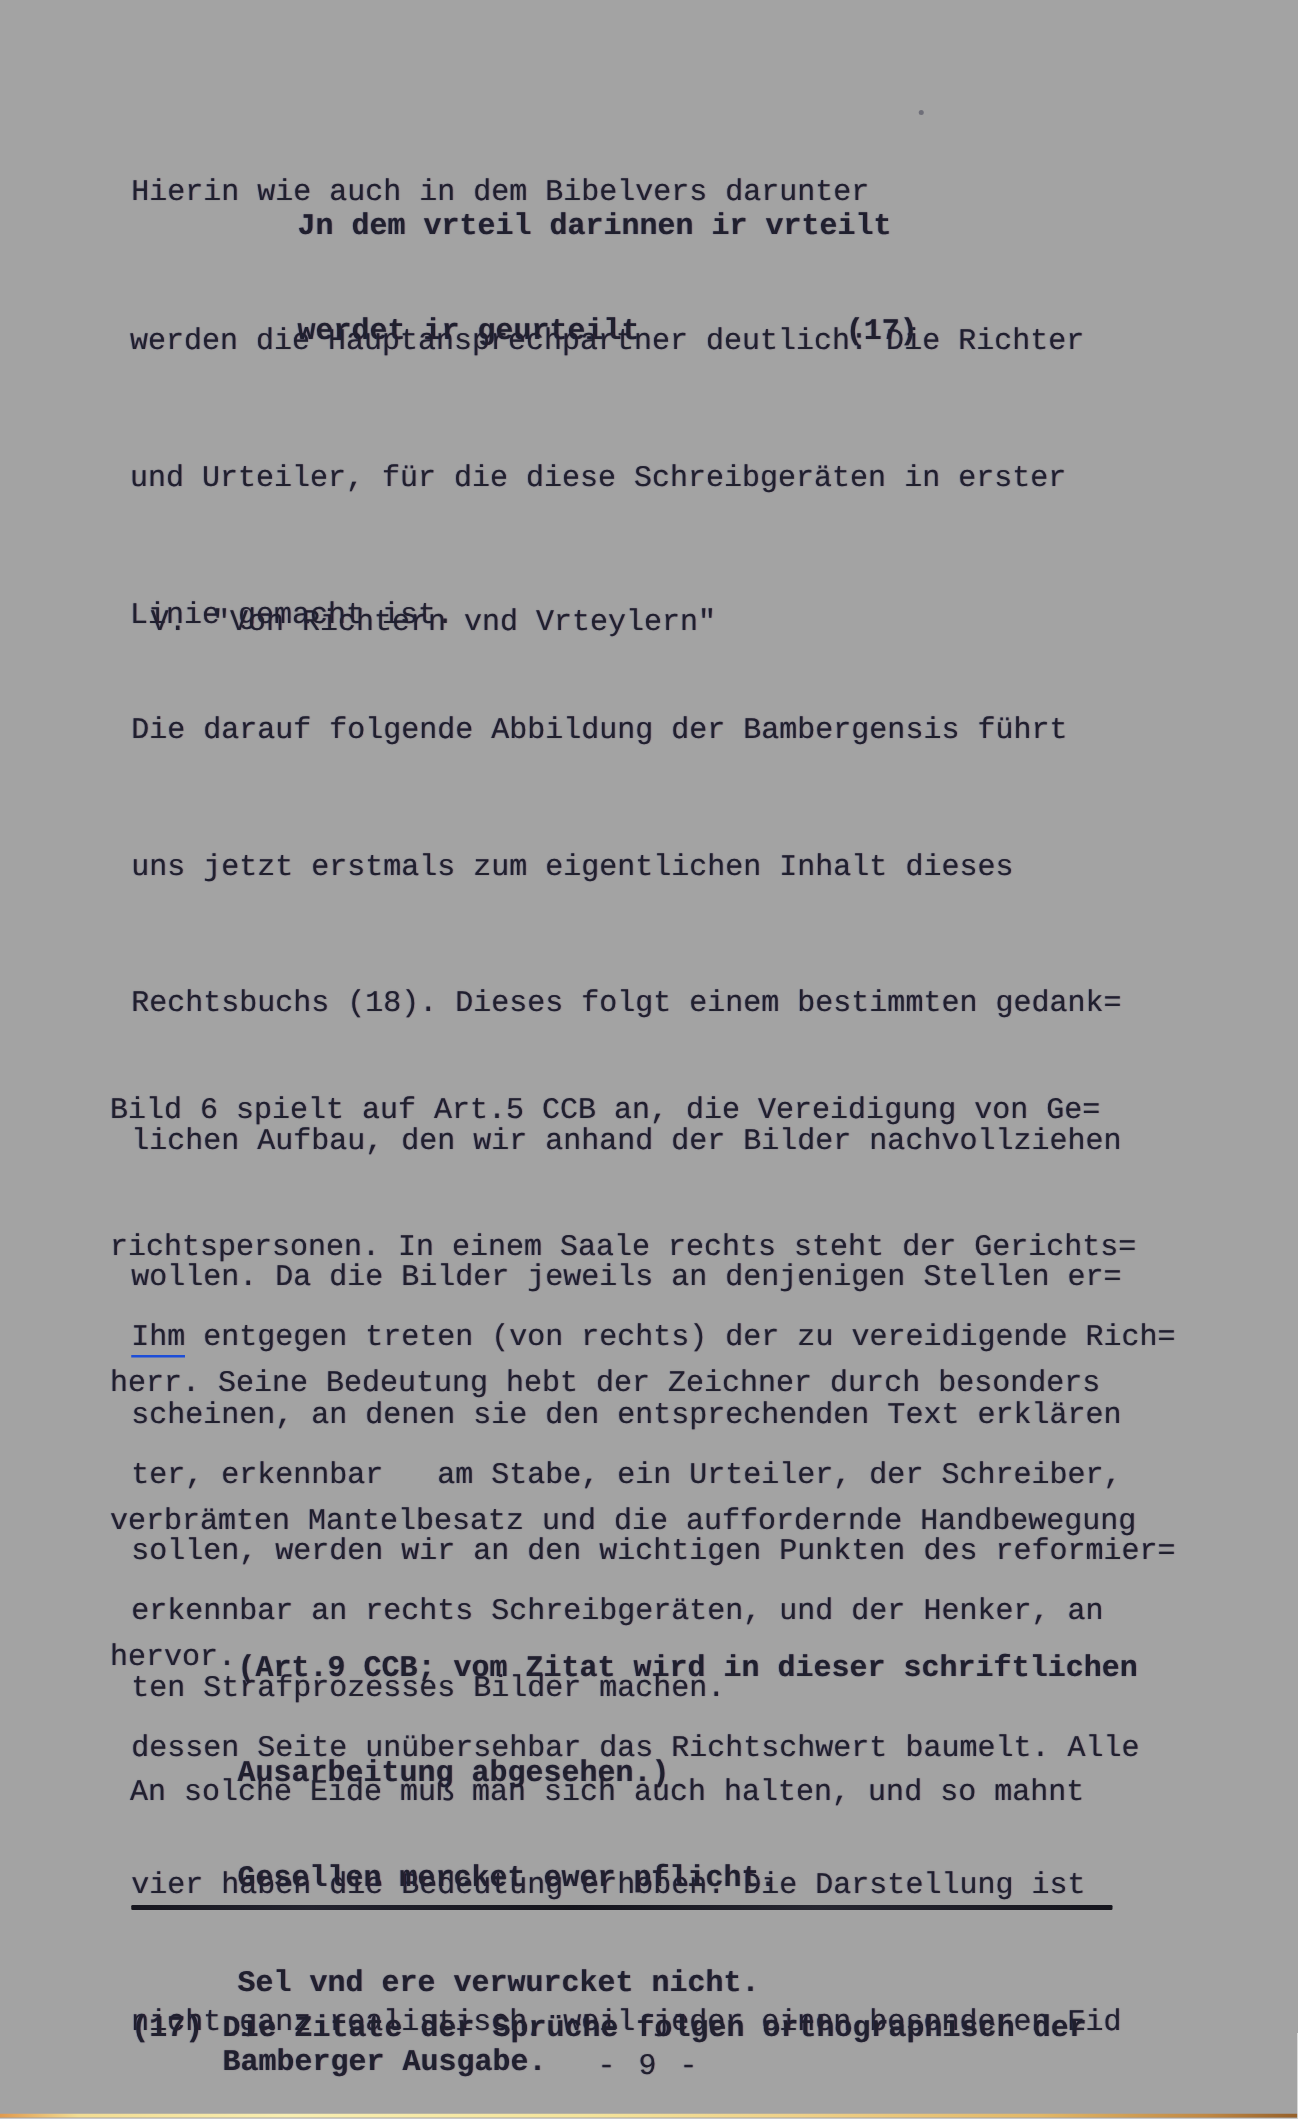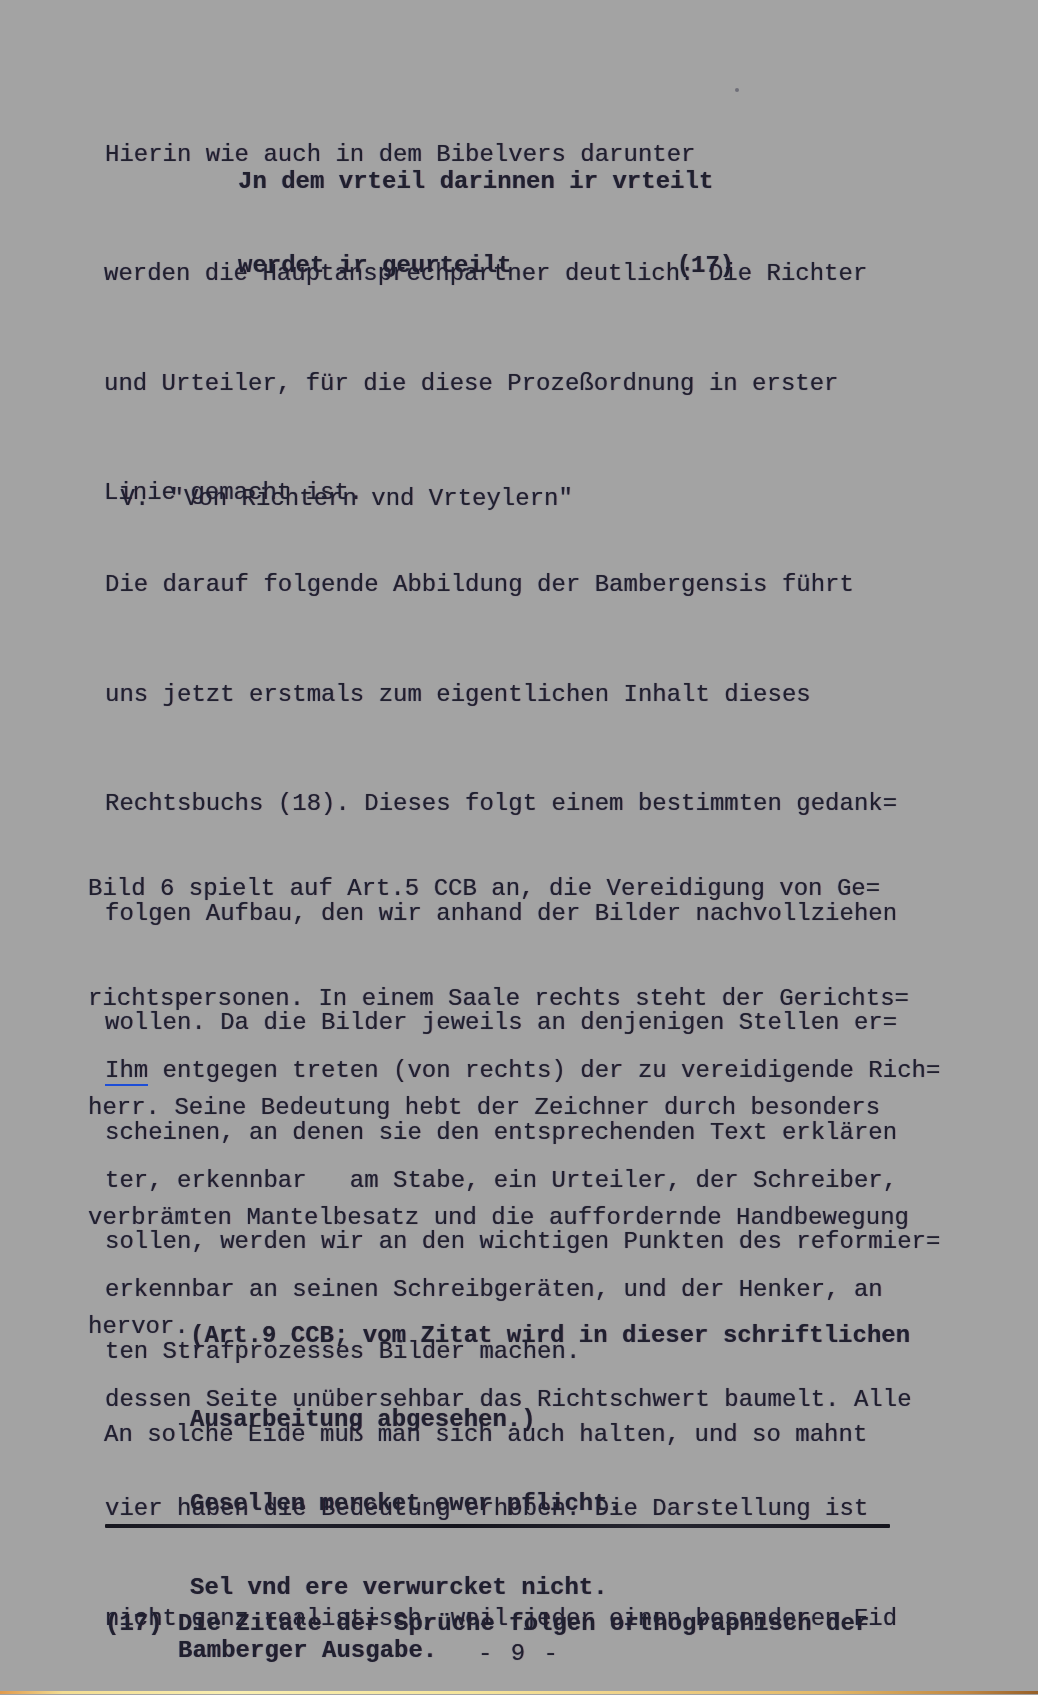"und Urteiler, für die diese" div.line { text: Prozeßordnung -> Schreibgeräten }
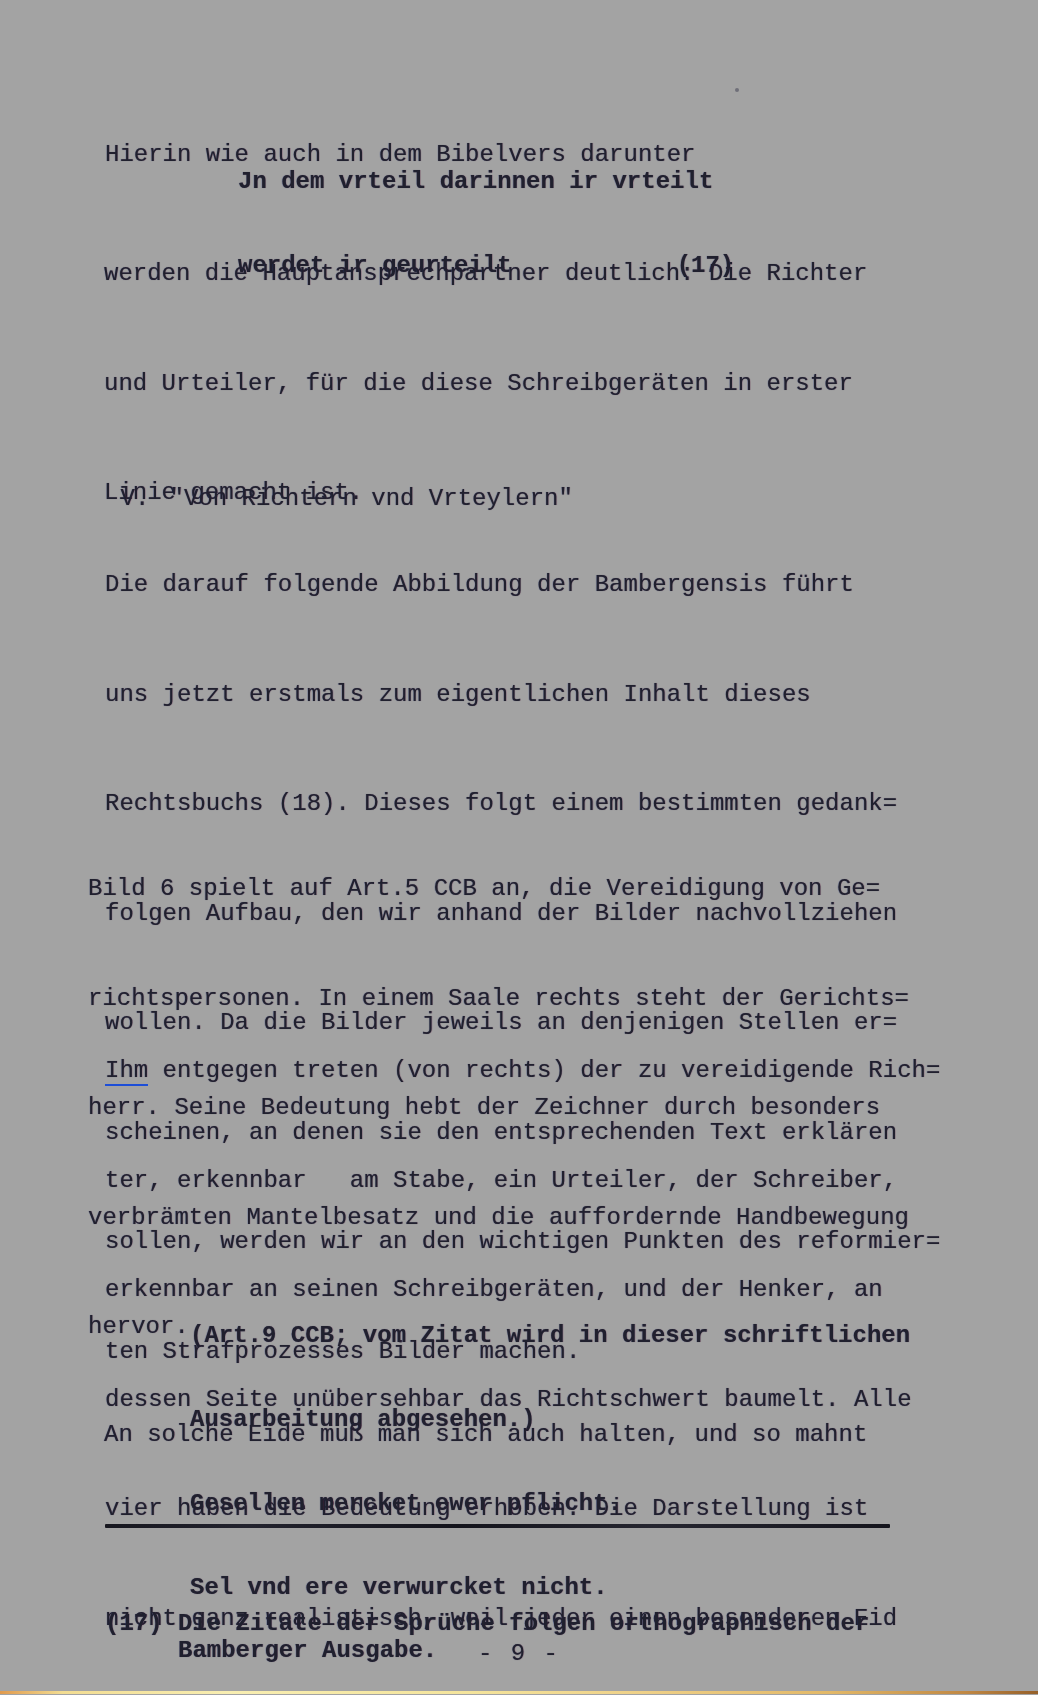"folgen Aufbau, den wir anhand" div.line { text: folgen -> lichen }
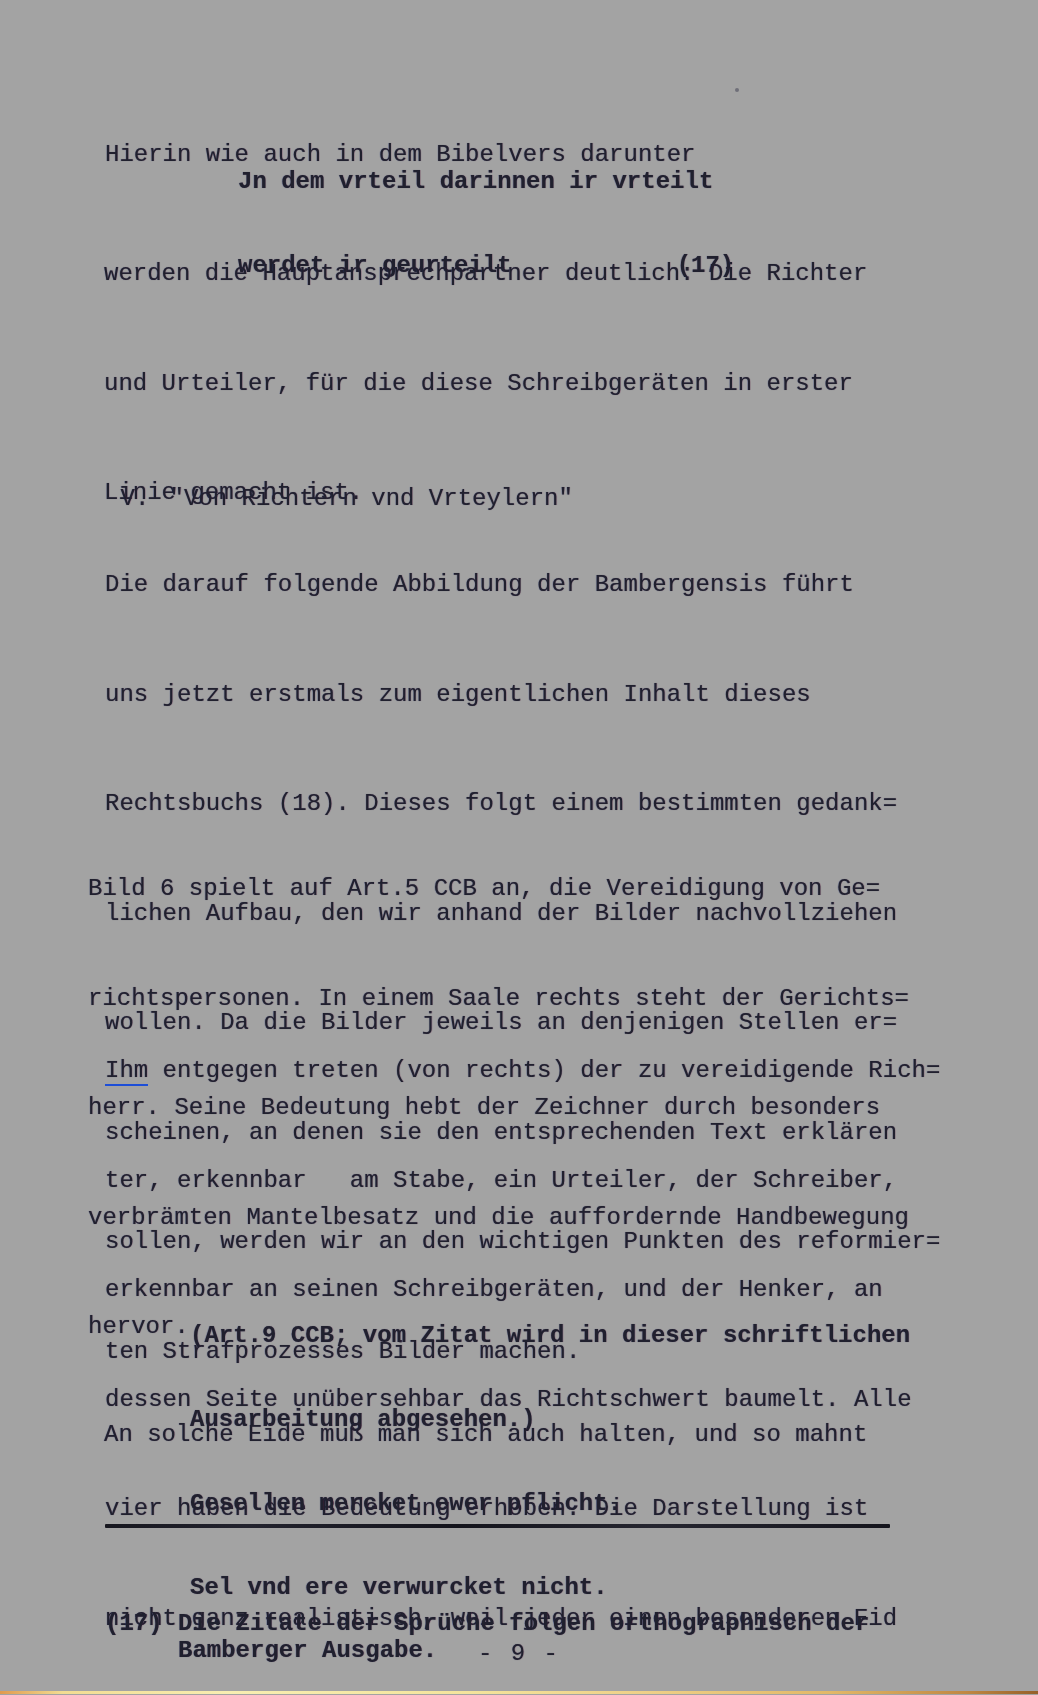"erkennbar an seinen Schreibgeräten, und" div.line { text: seinen -> rechts }
